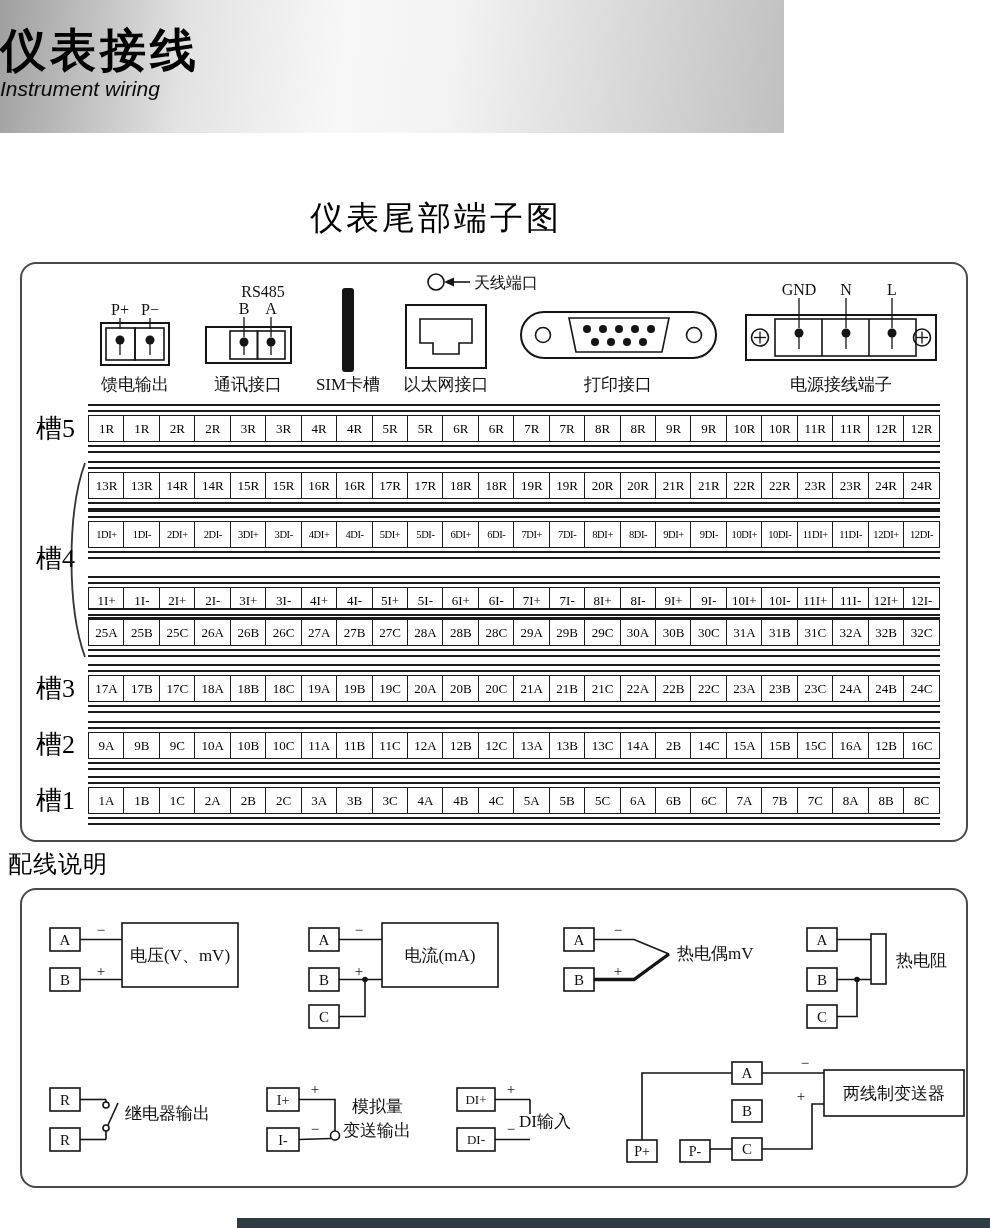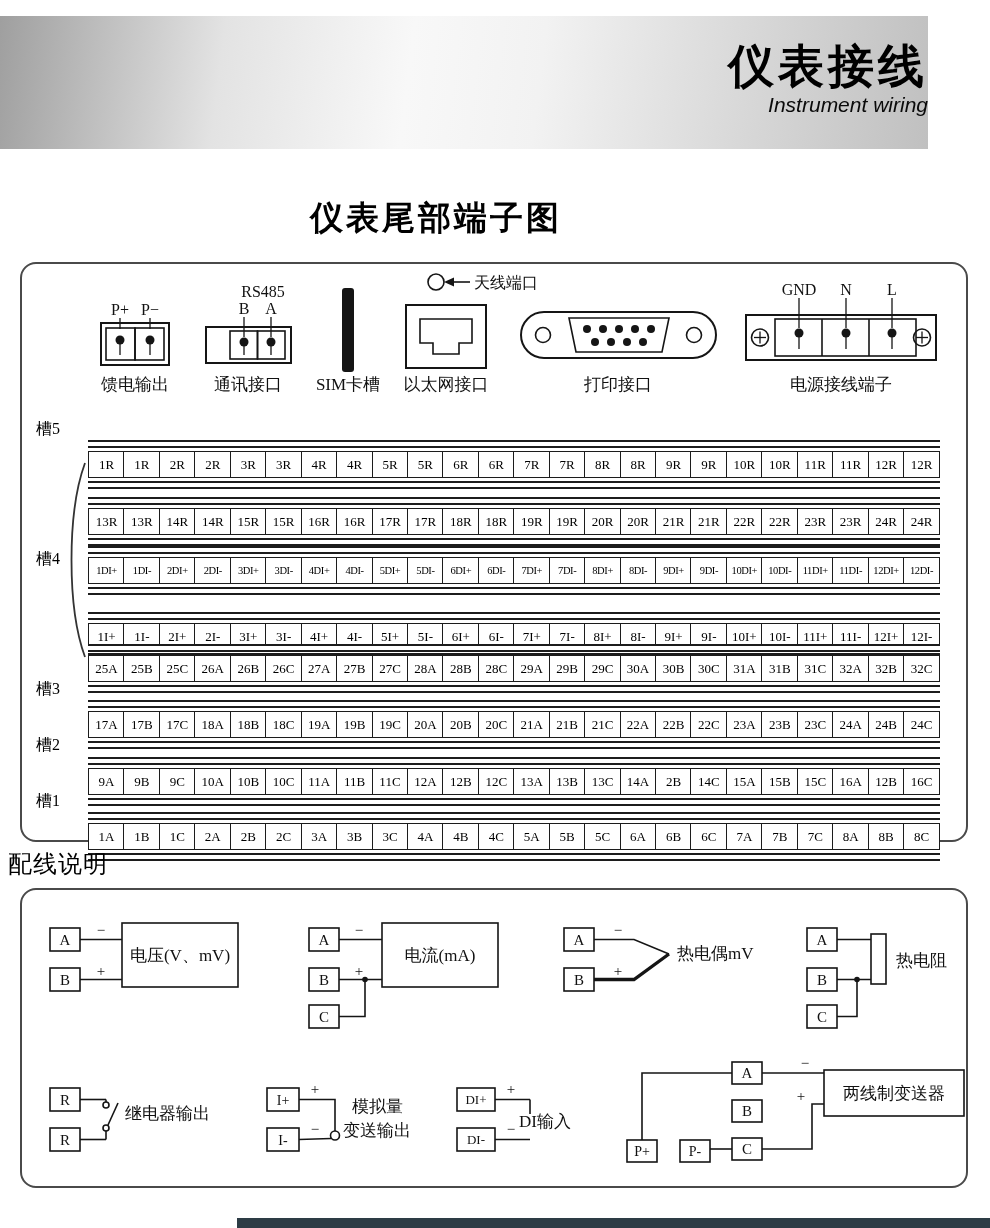"仪表接线" .banner { margin-top: 16px -> none; text-align: right -> left; width: 928px -> 784px }
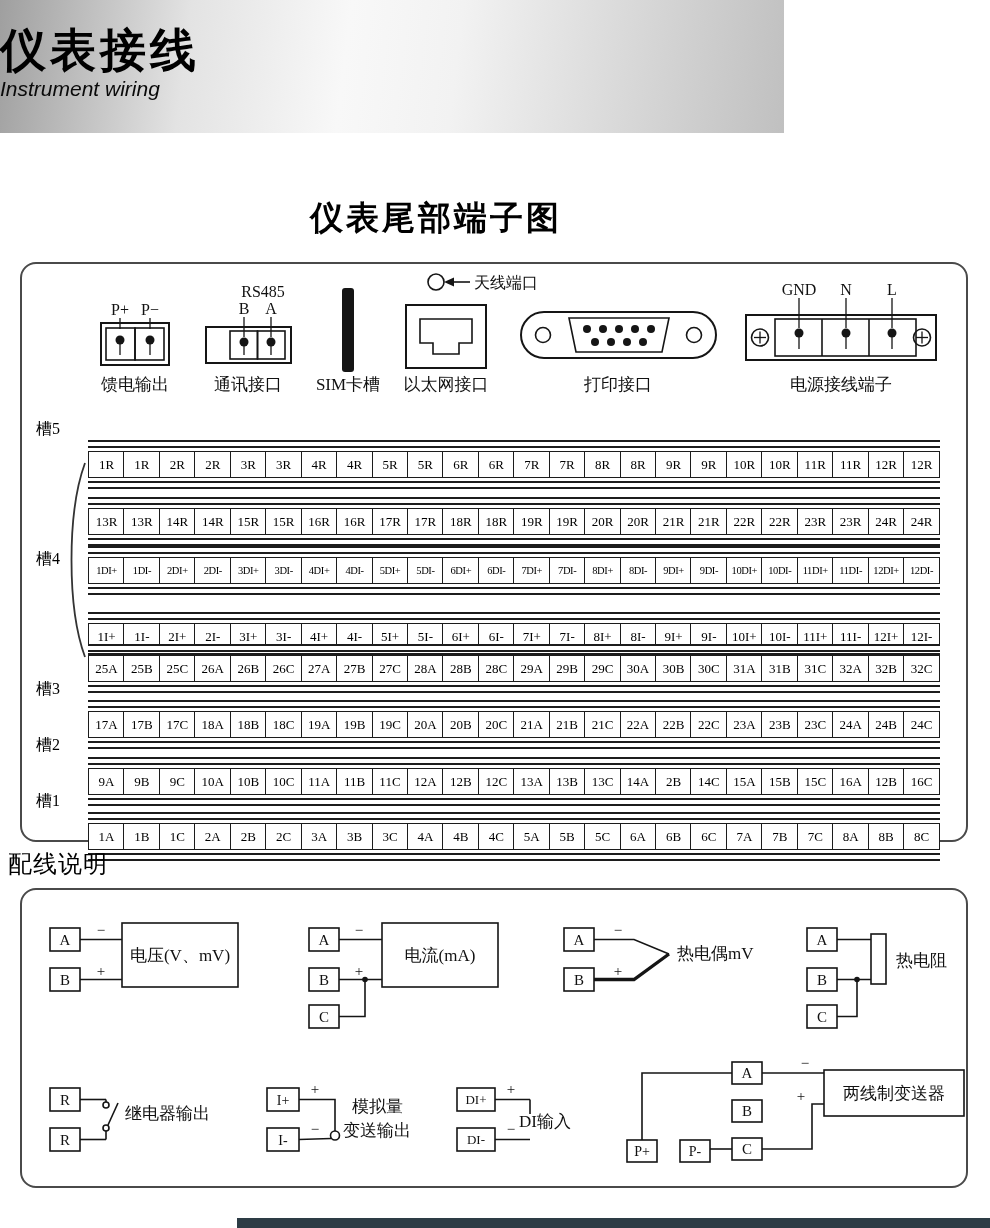"仪表尾部端子图" .diagram-title { font-weight: 700 -> 400 }
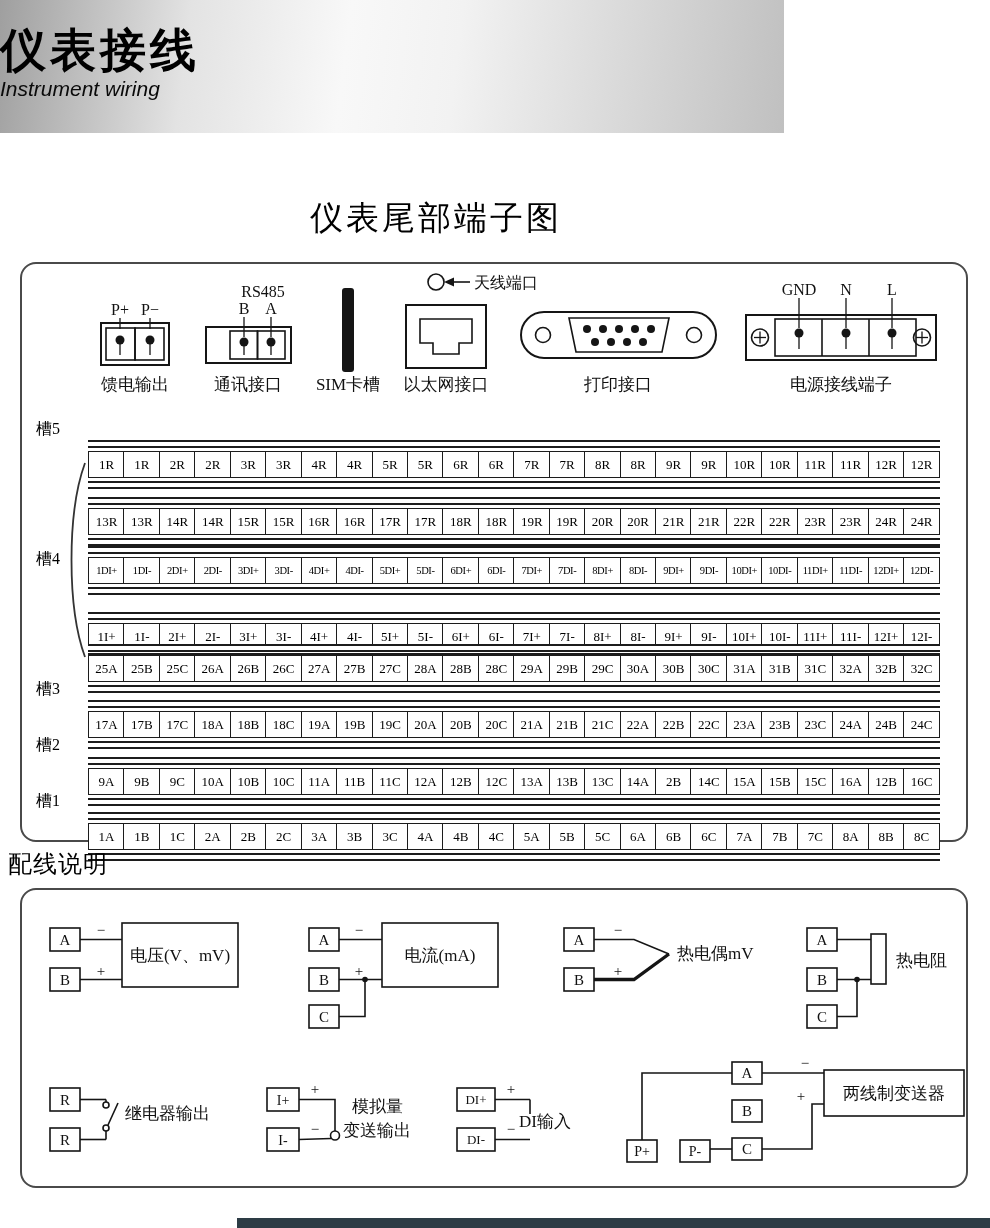"槽5" .slot-label { font-size: 16px -> 26px }
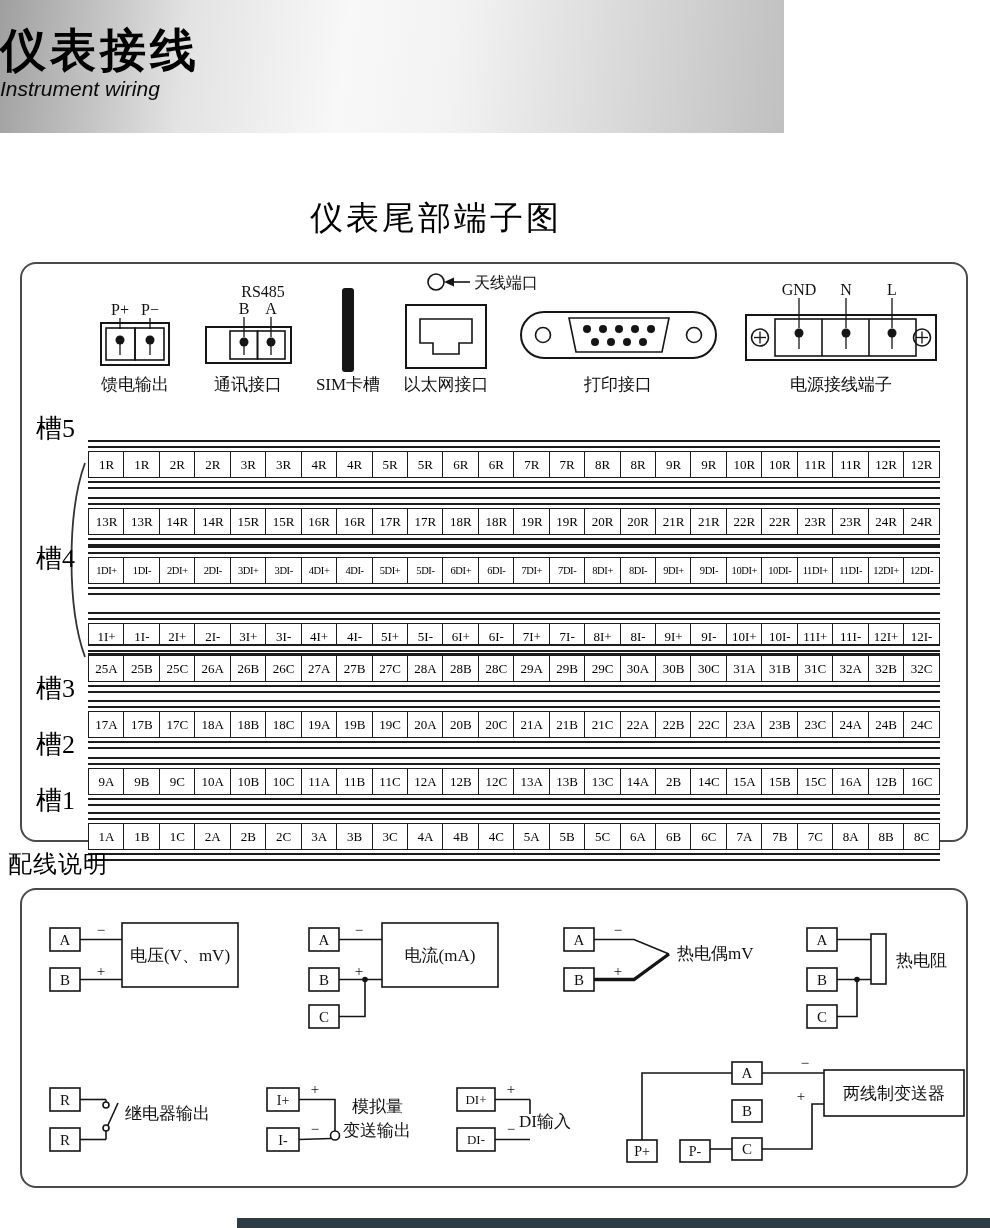"1R" .strip { margin-top: 36px -> none }
